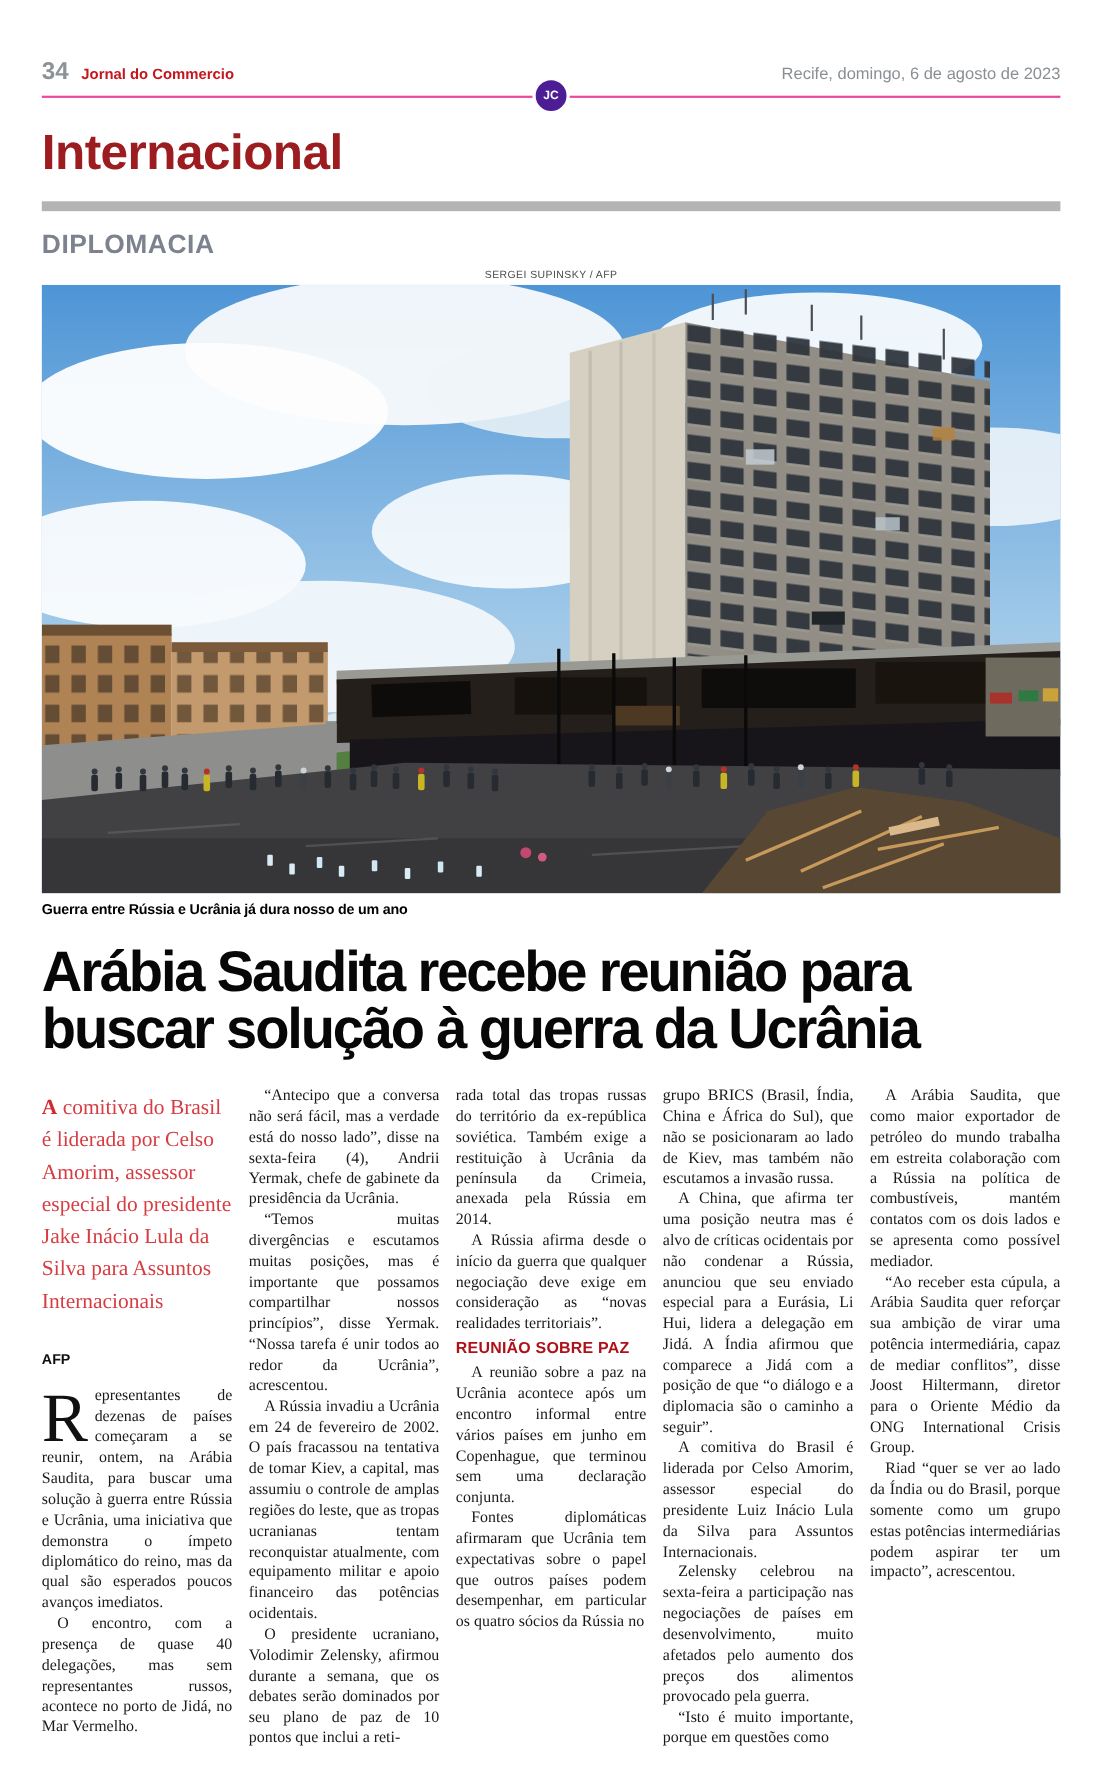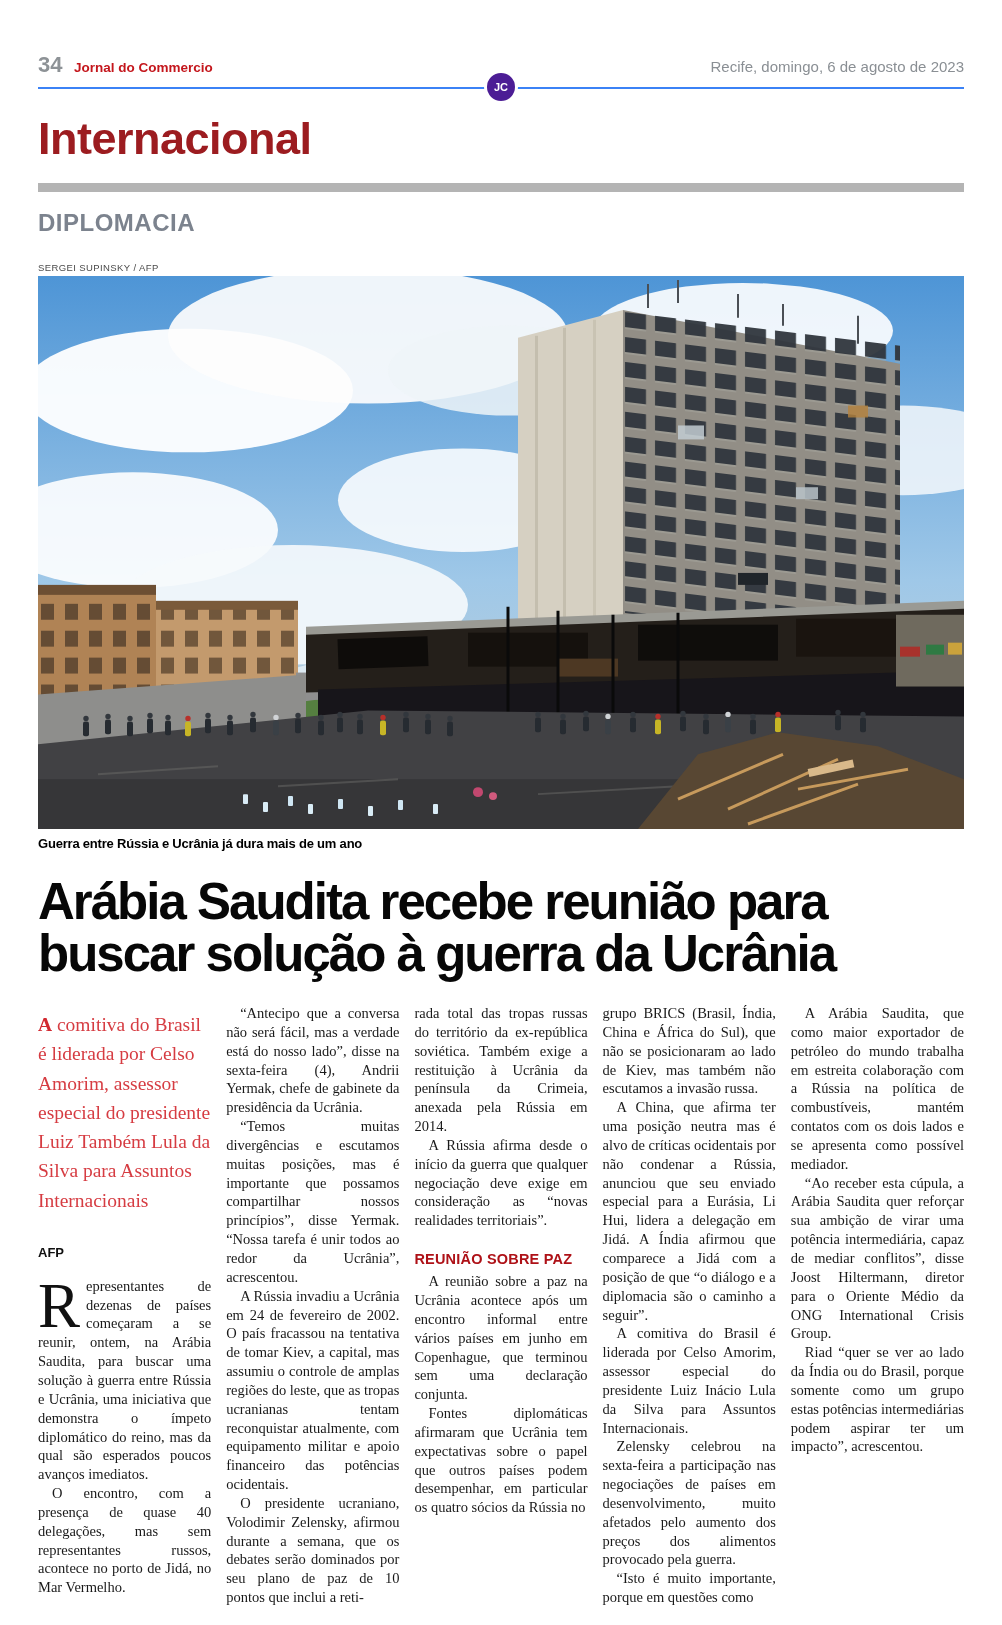"34 Jornal do Commercio" .masthead { border-bottom: 2px solid #3b82f6 -> 2px solid #ec4899 }
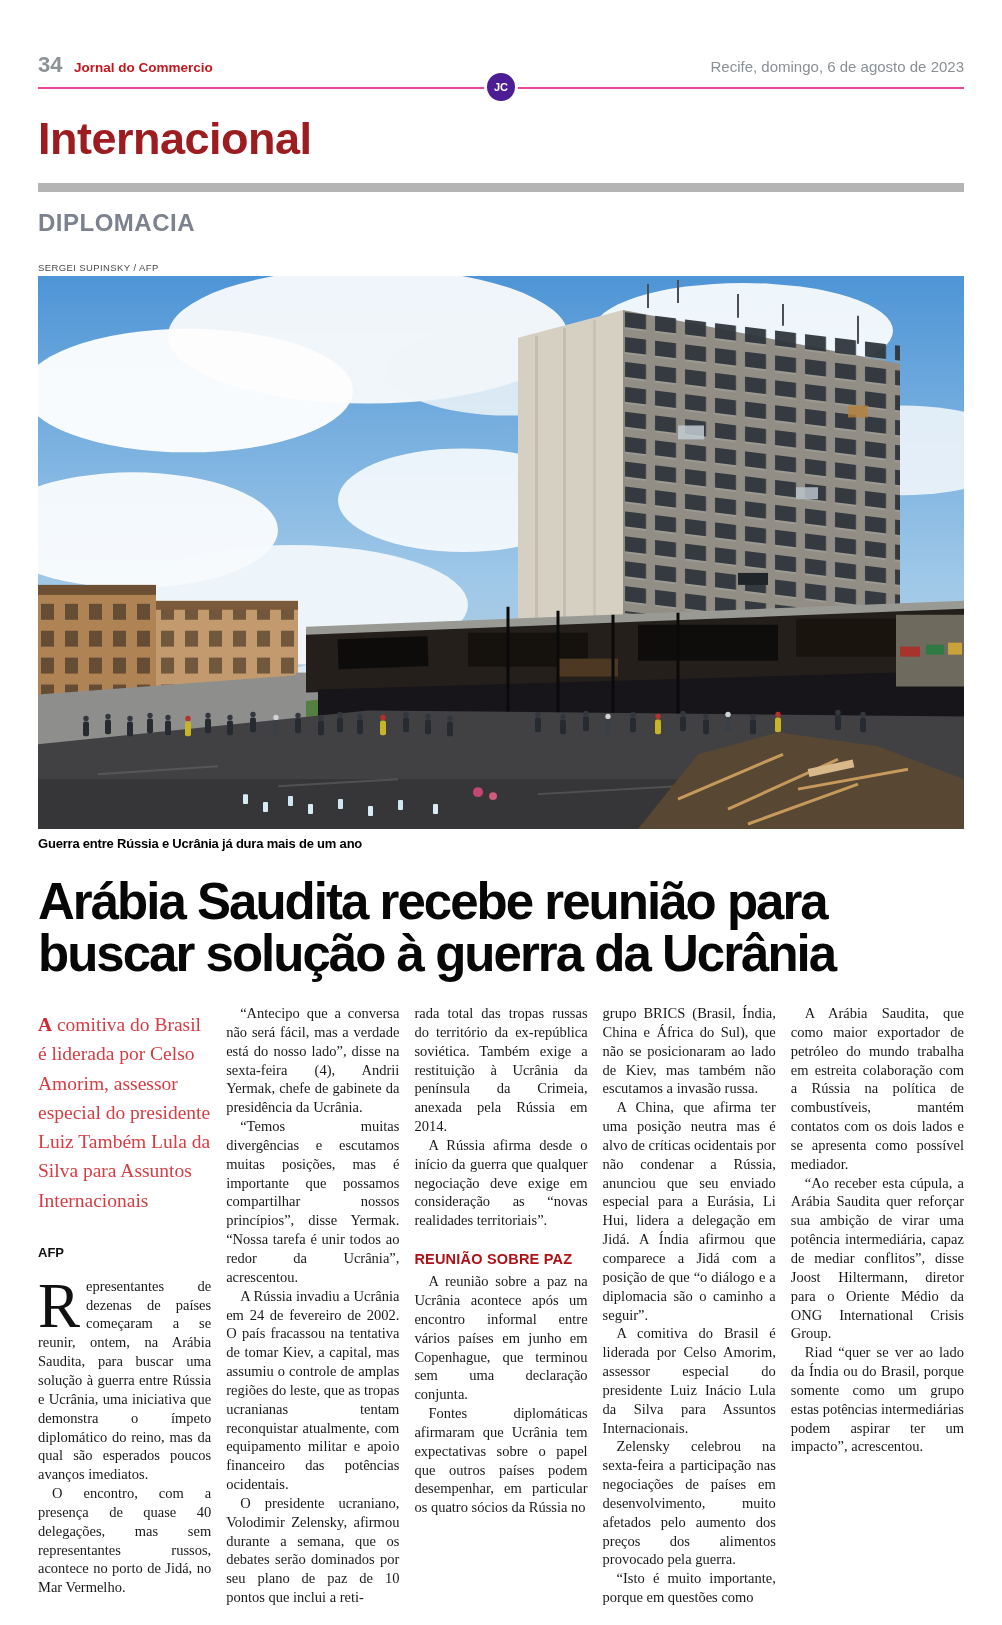"SERGEI SUPINSKY / AFP" .credit { margin-top: 25px -> 8px; text-align: left -> center }
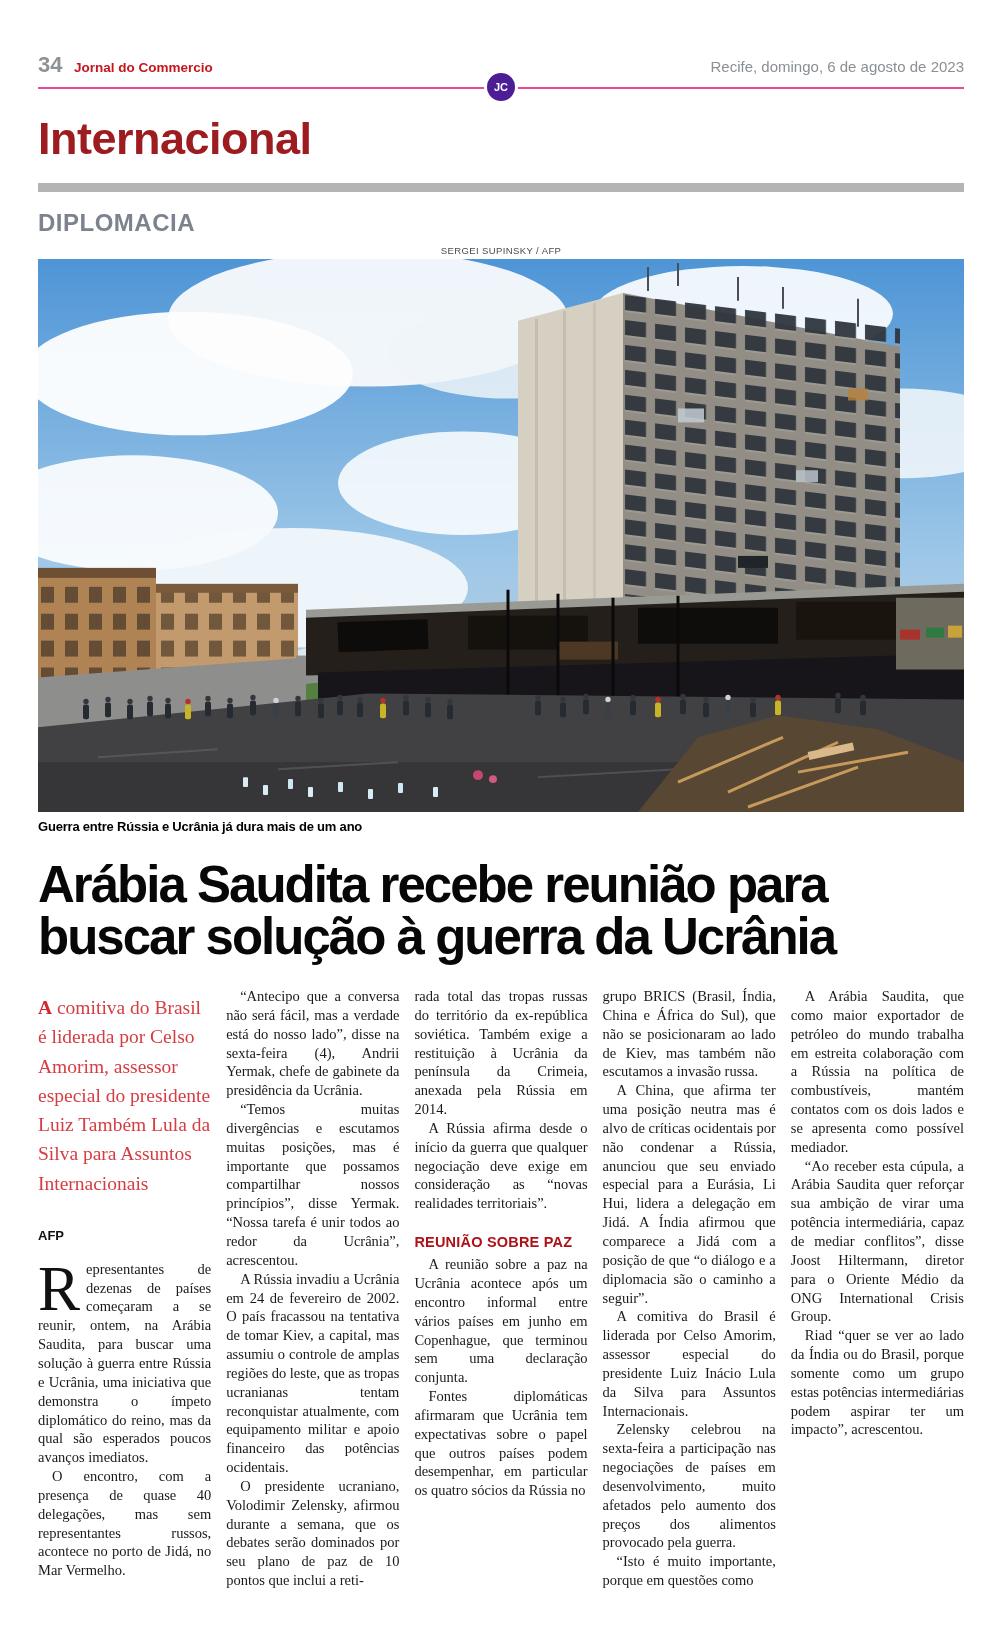"Guerra entre Rússia e Ucrânia" div.caption { text: mais -> nosso }
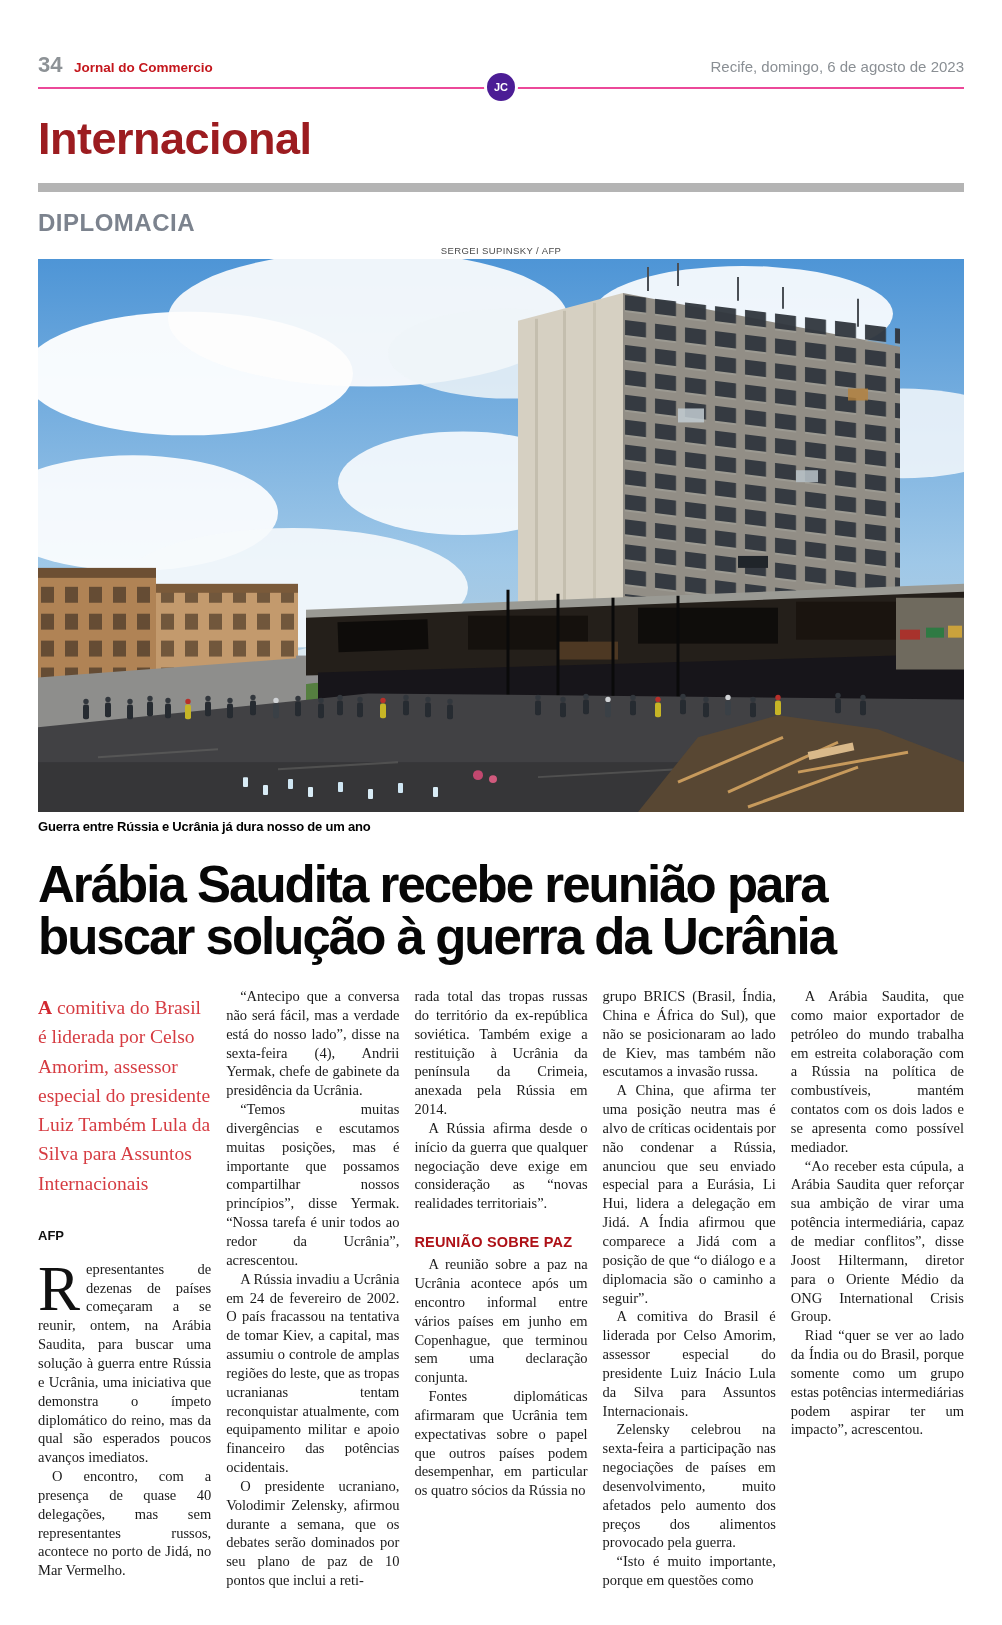"comitiva do Brasil é liderada" span { text: Luiz Também -> Jake Inácio }
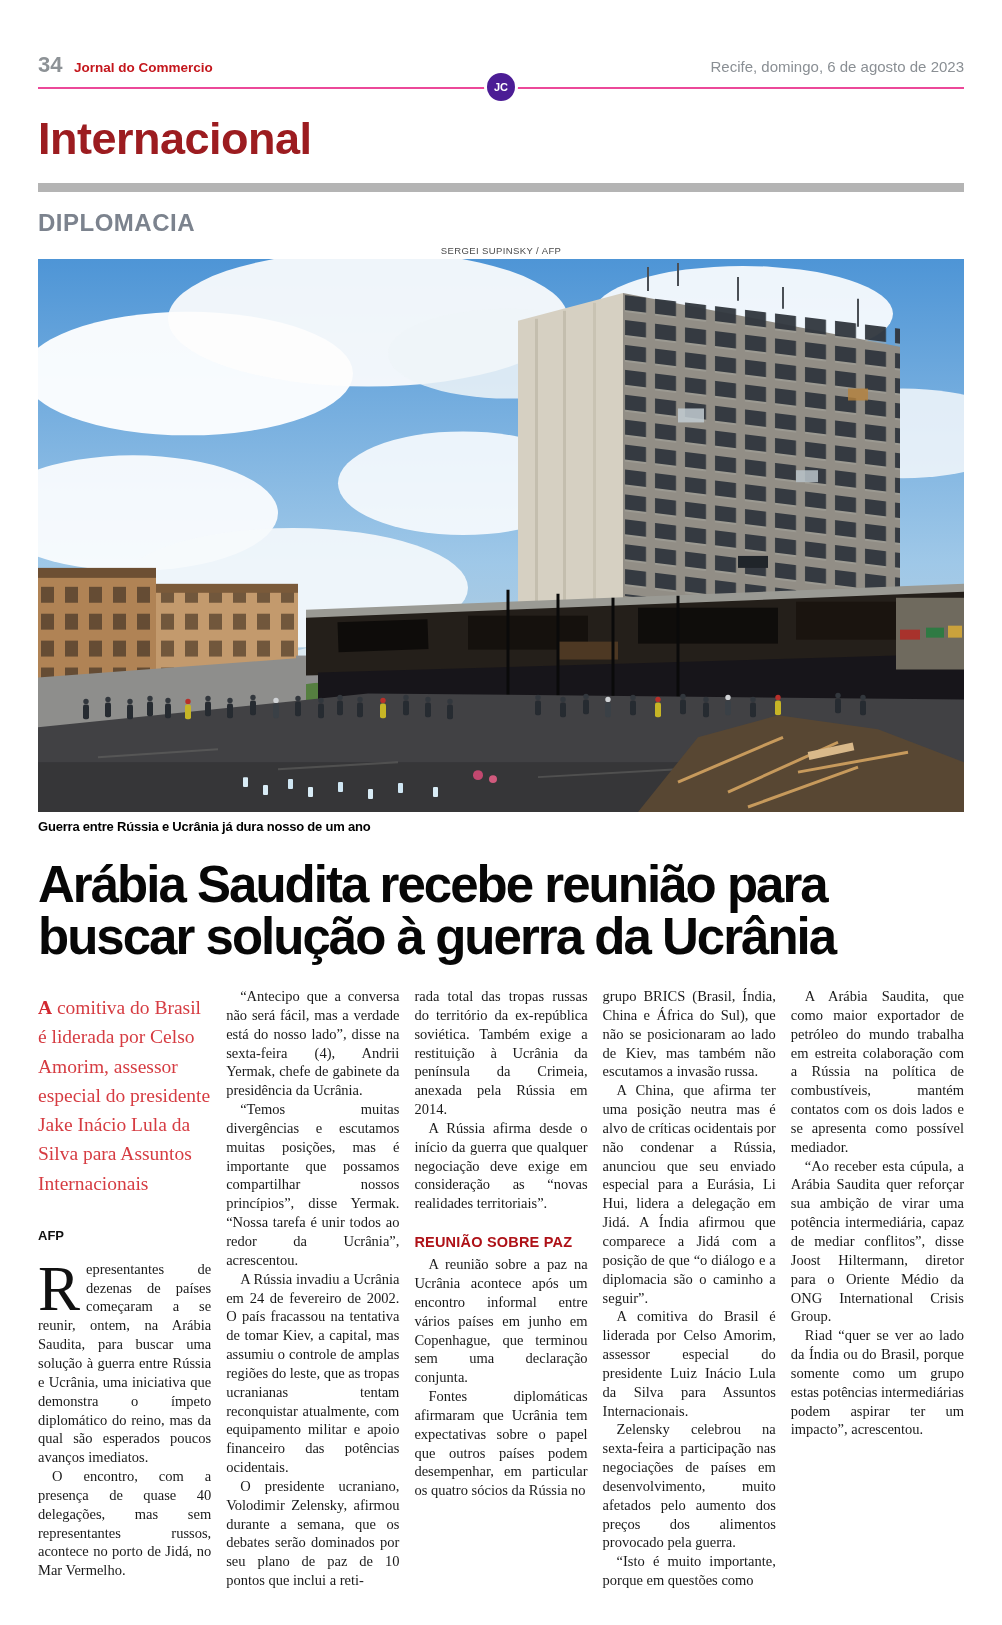"REUNIÃO SOBRE PAZ" .subhead { margin: 21px 0 5px -> 5px 0 5px }
